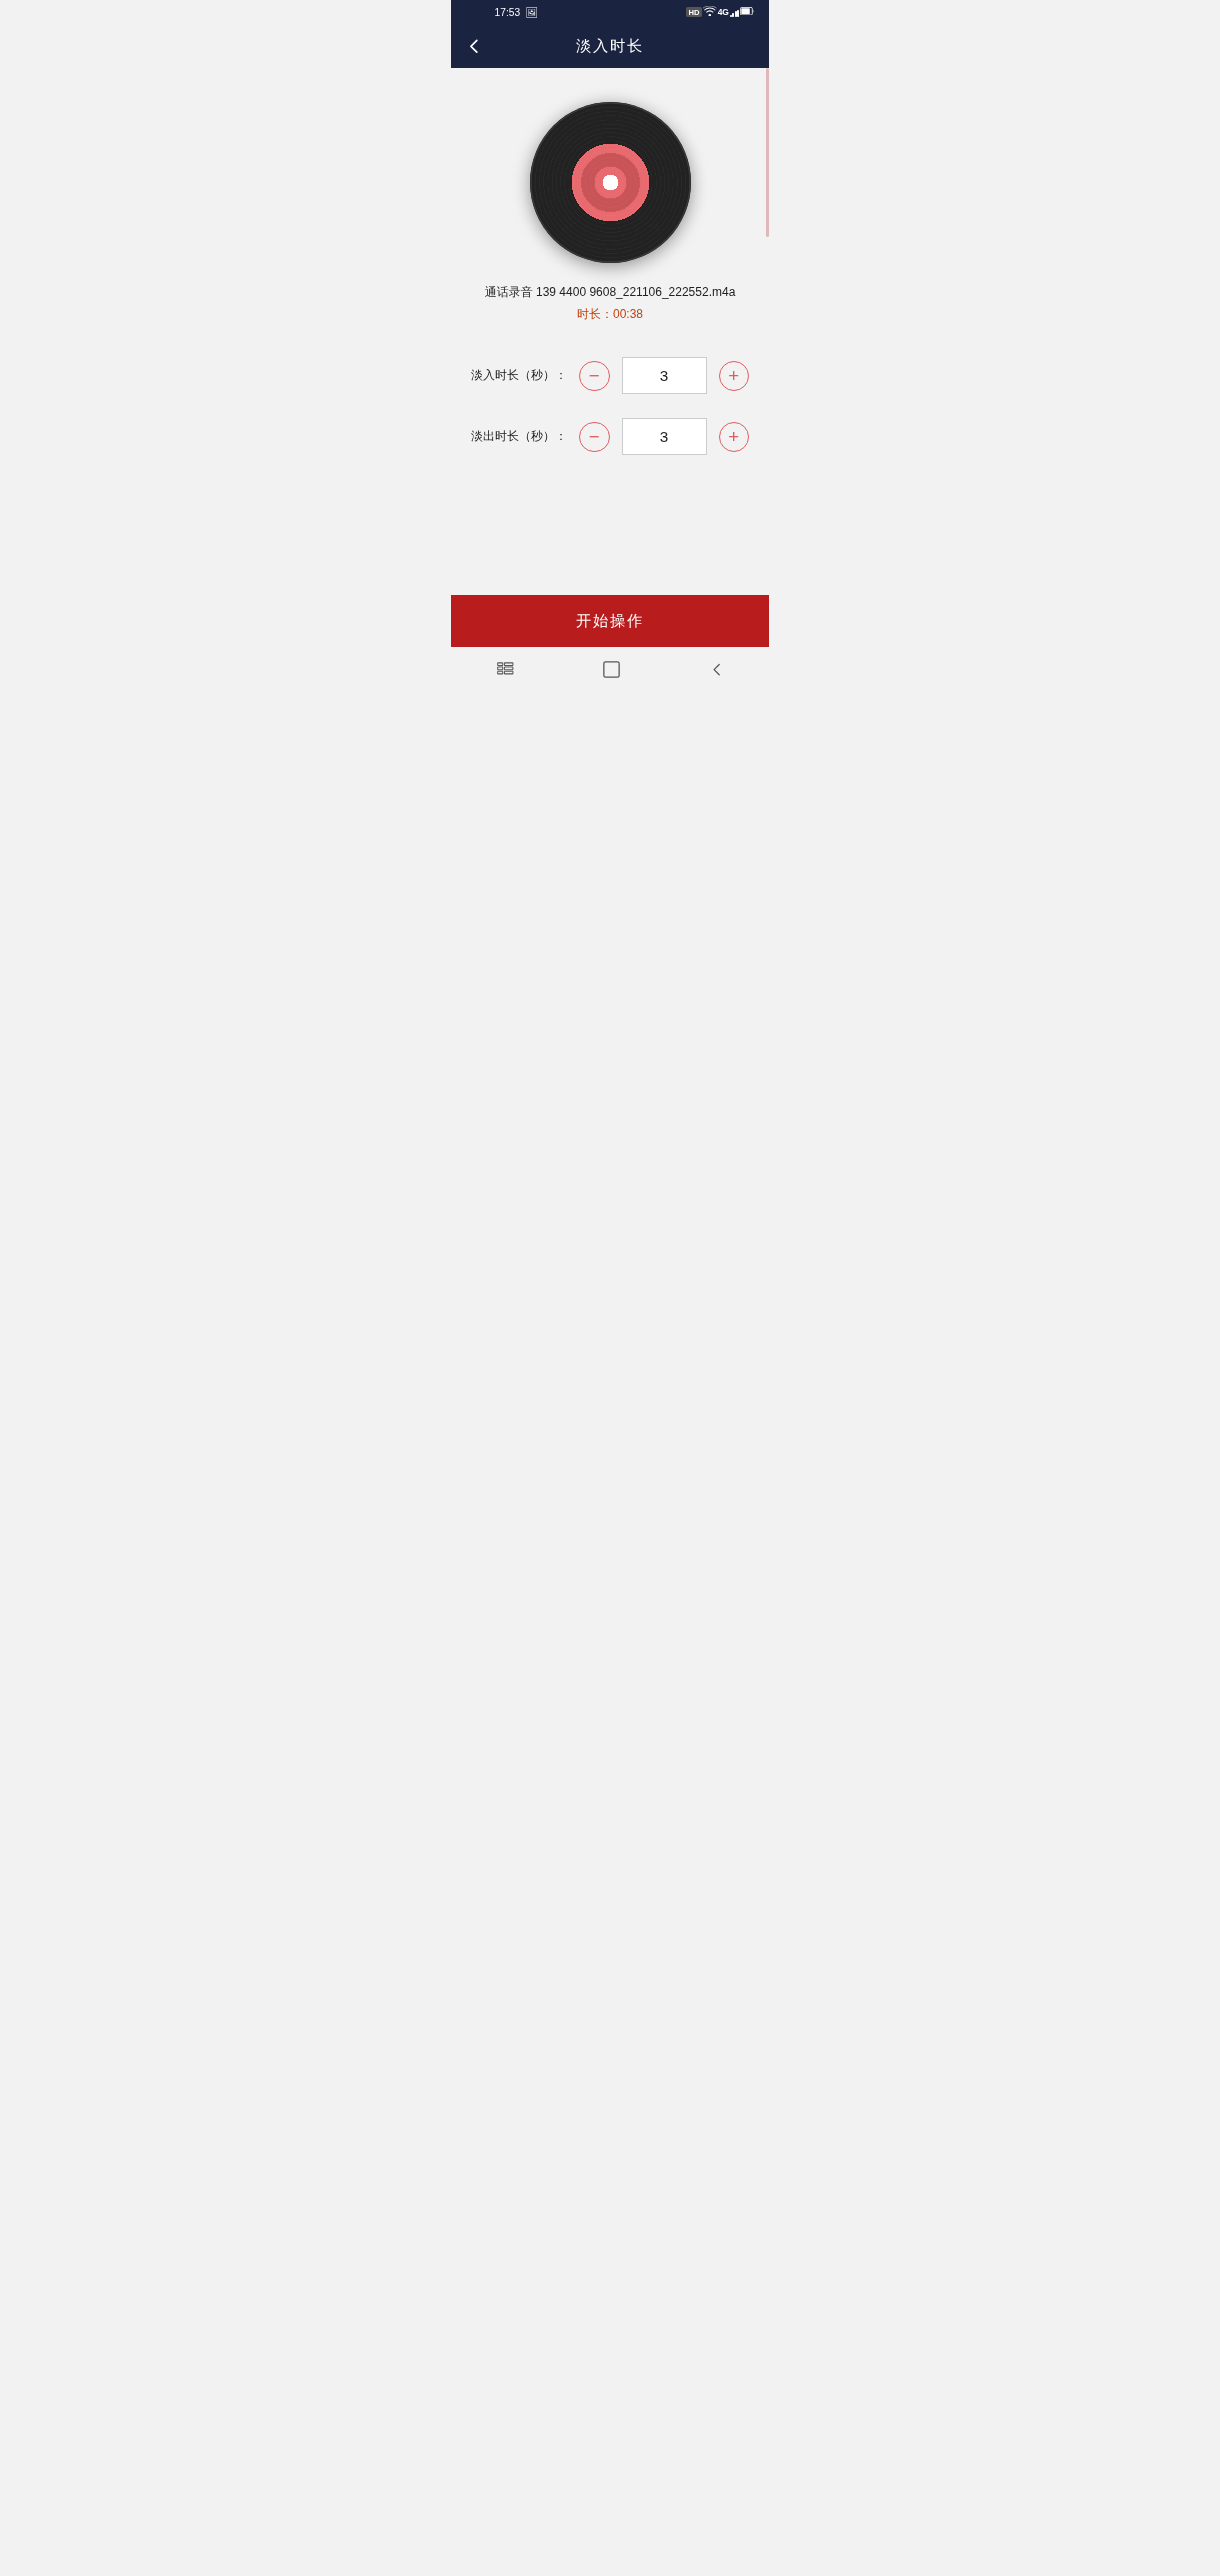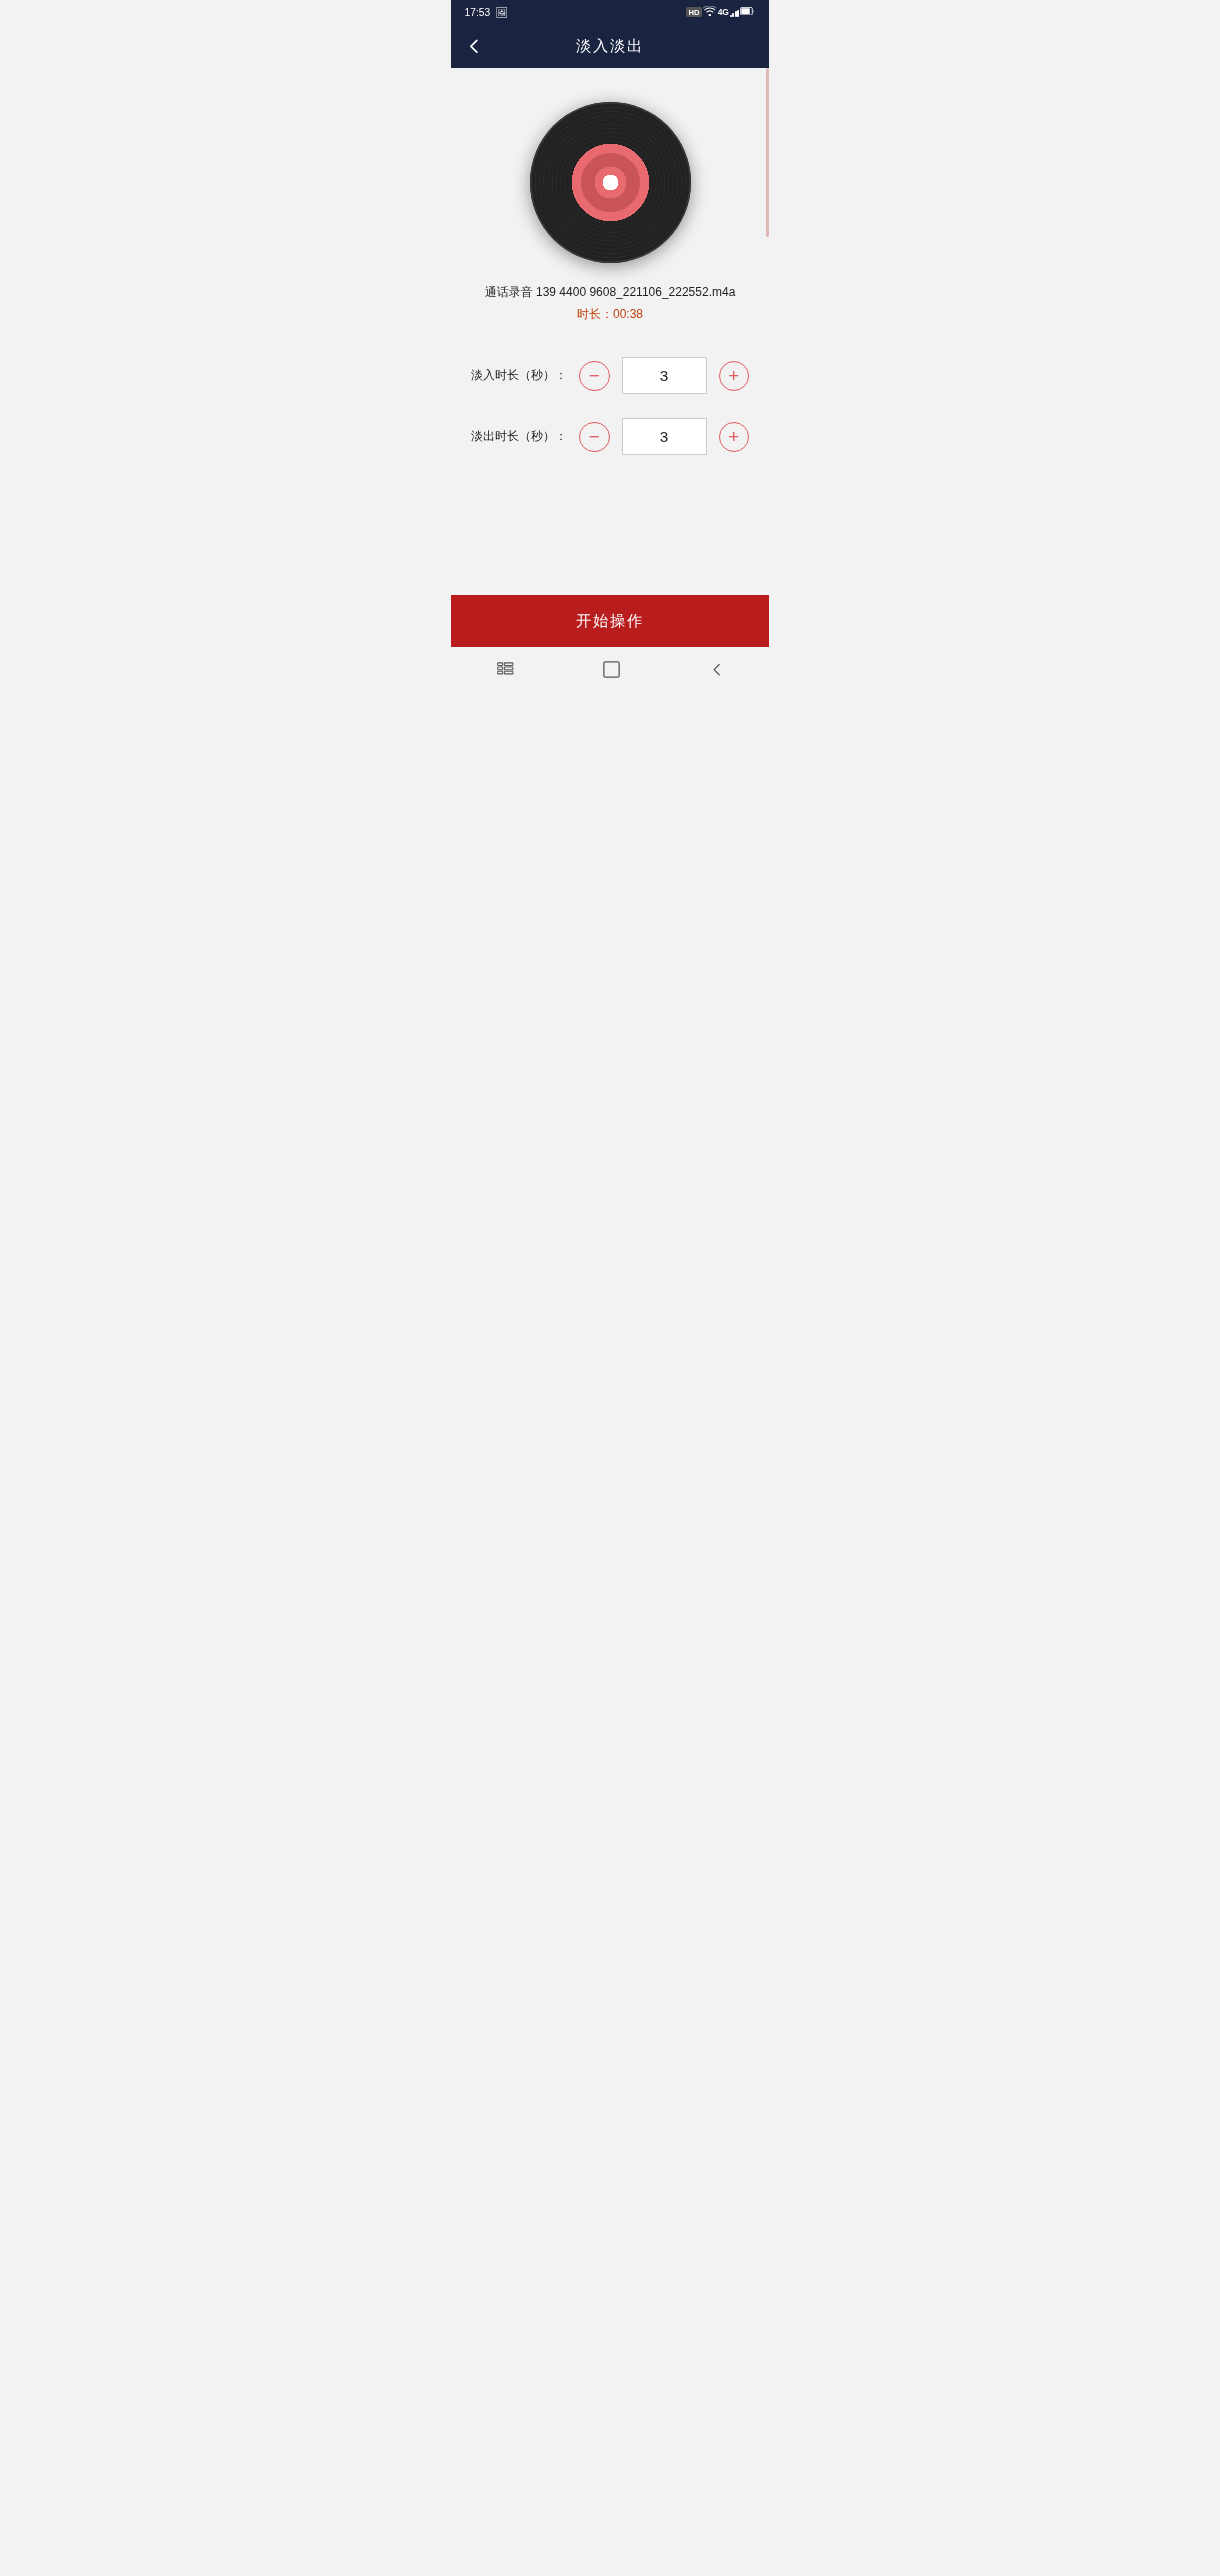"17:53" .status-bar-left { margin-left: none -> 30px }
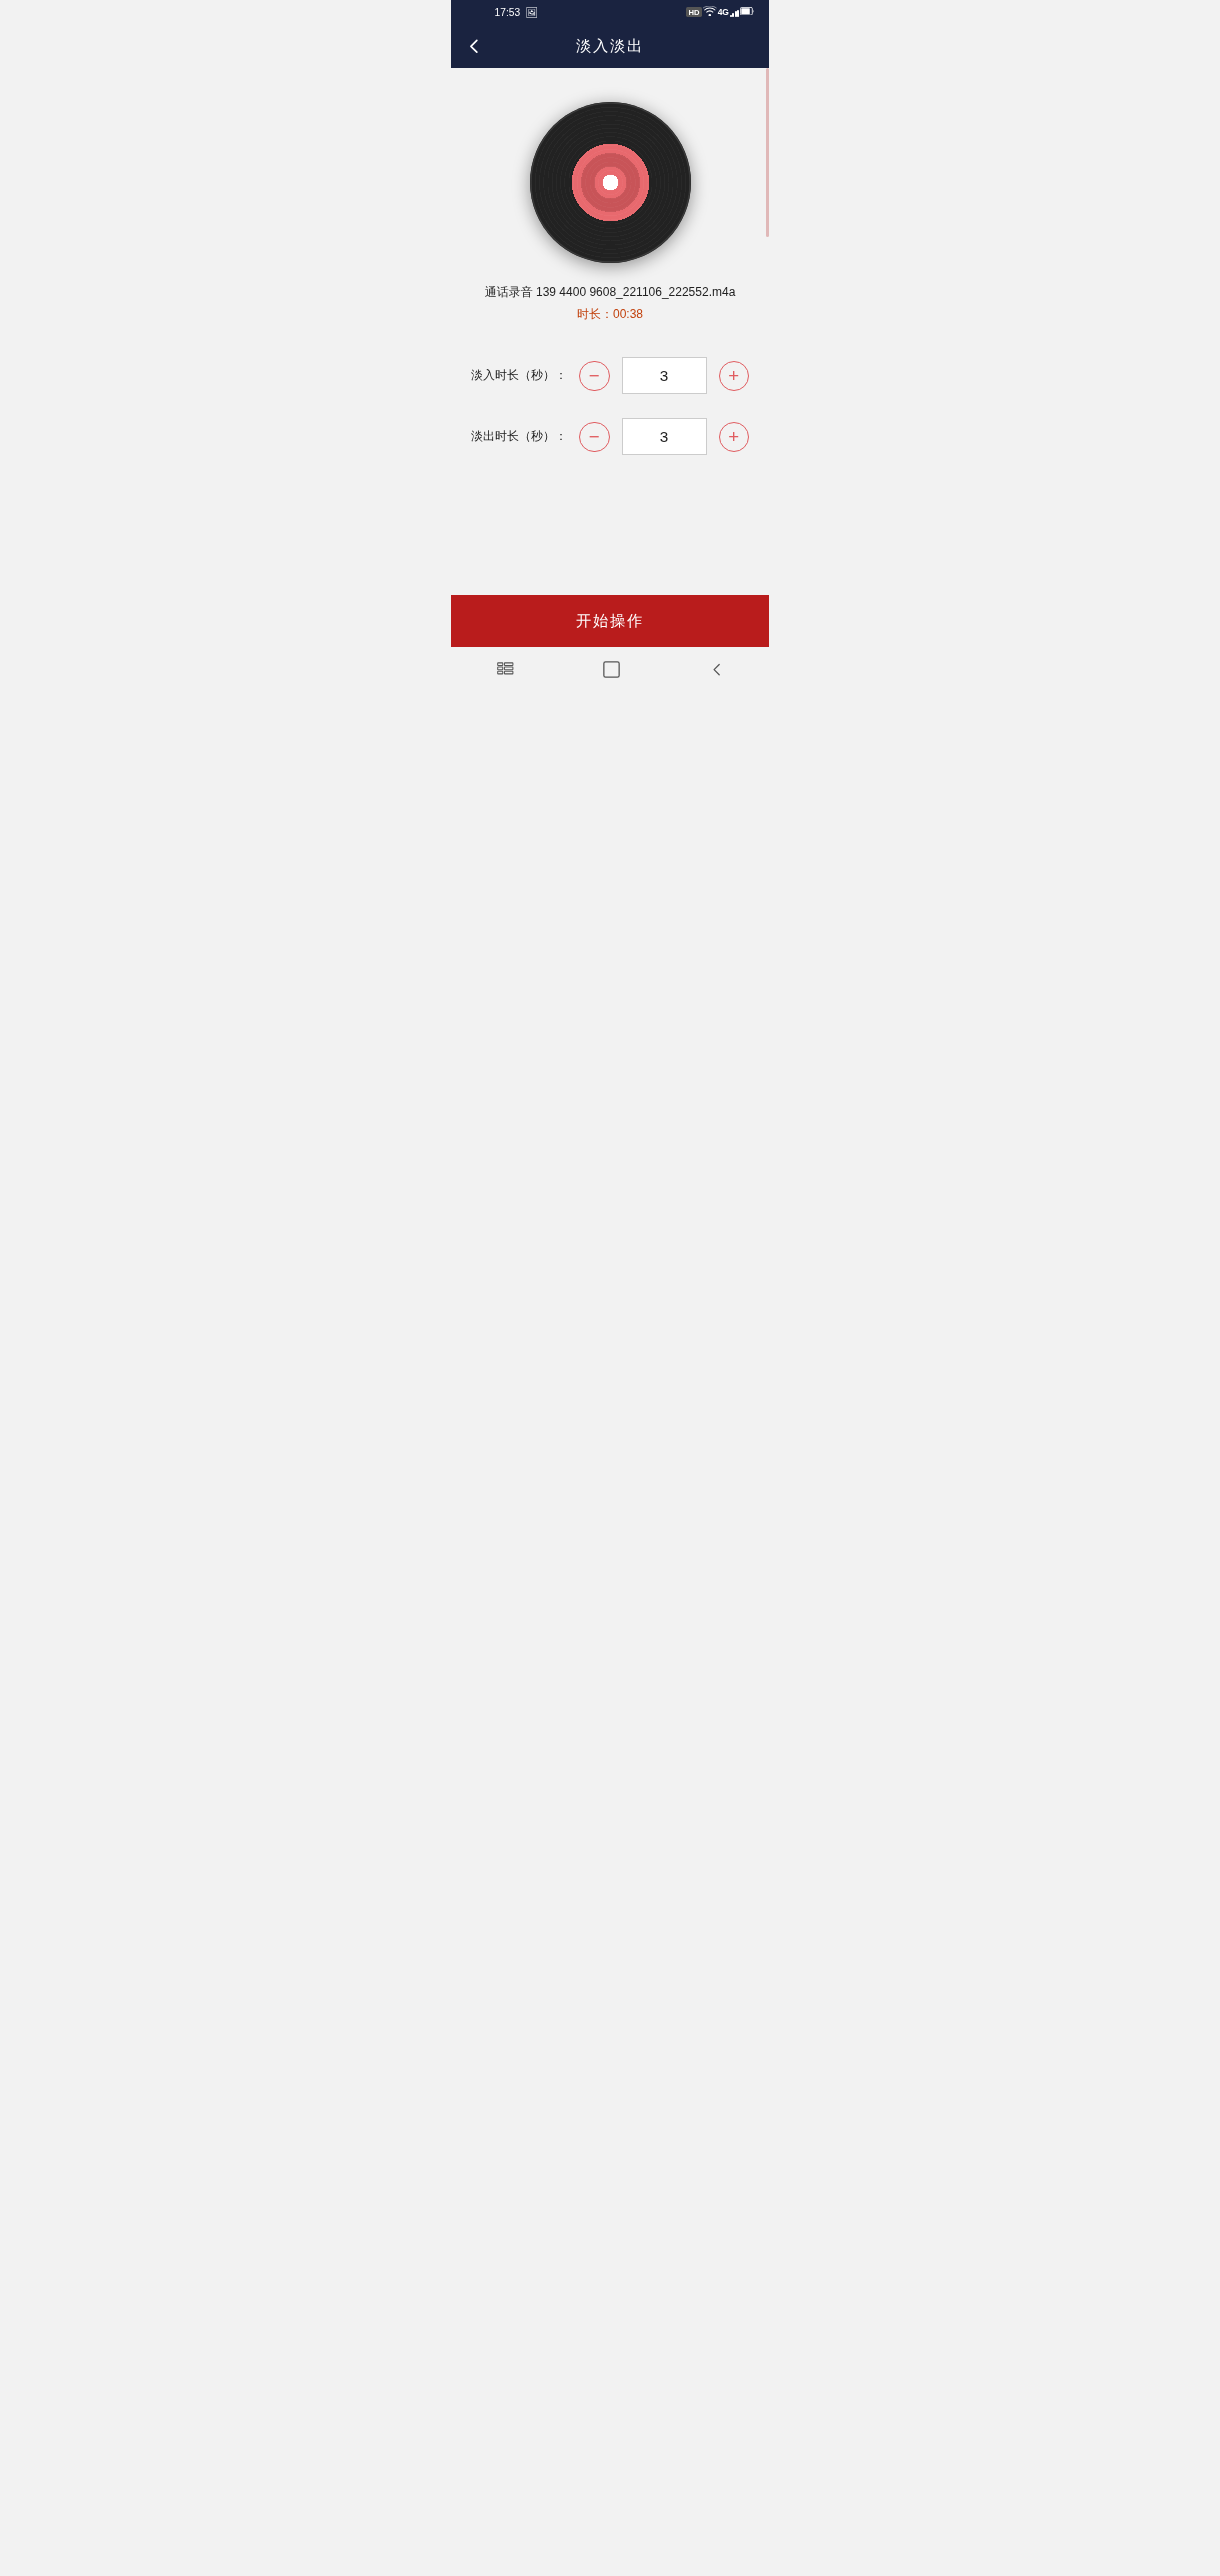"淡入淡出" span.nav-title { text: 淡出 -> 时长 }
